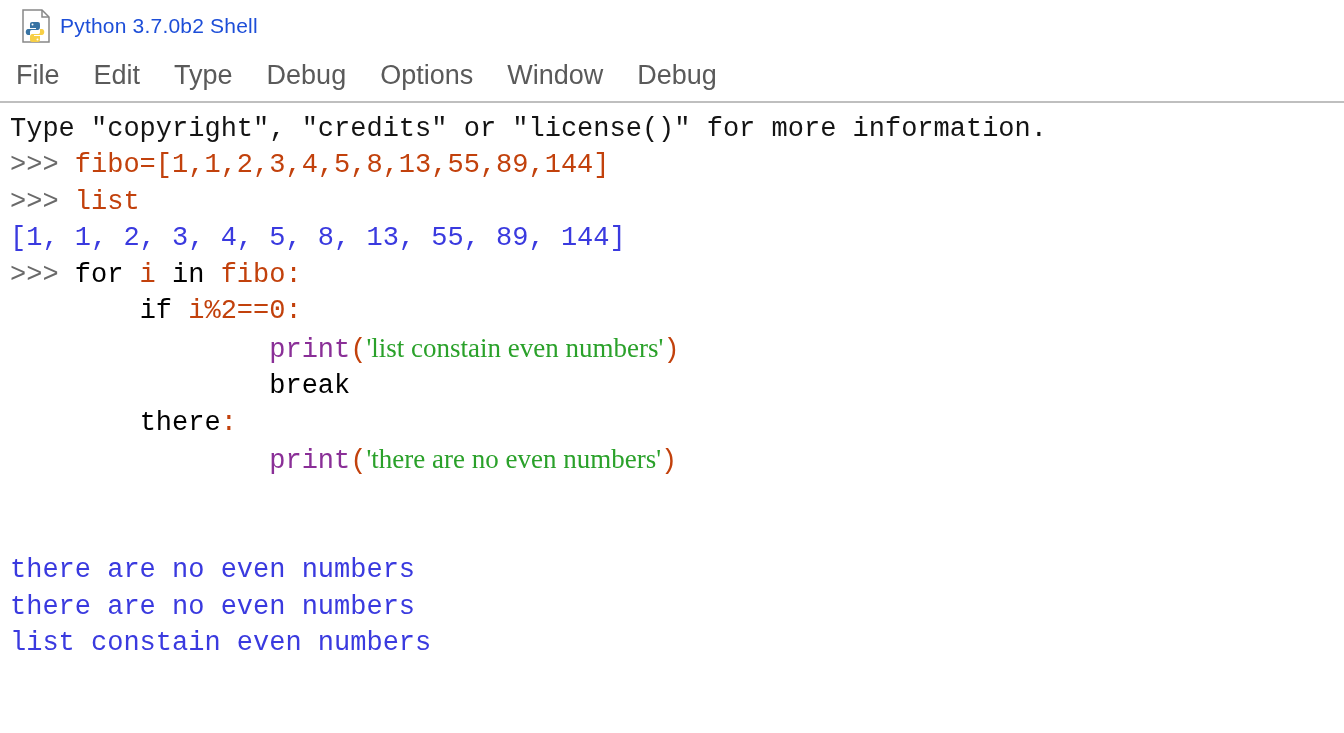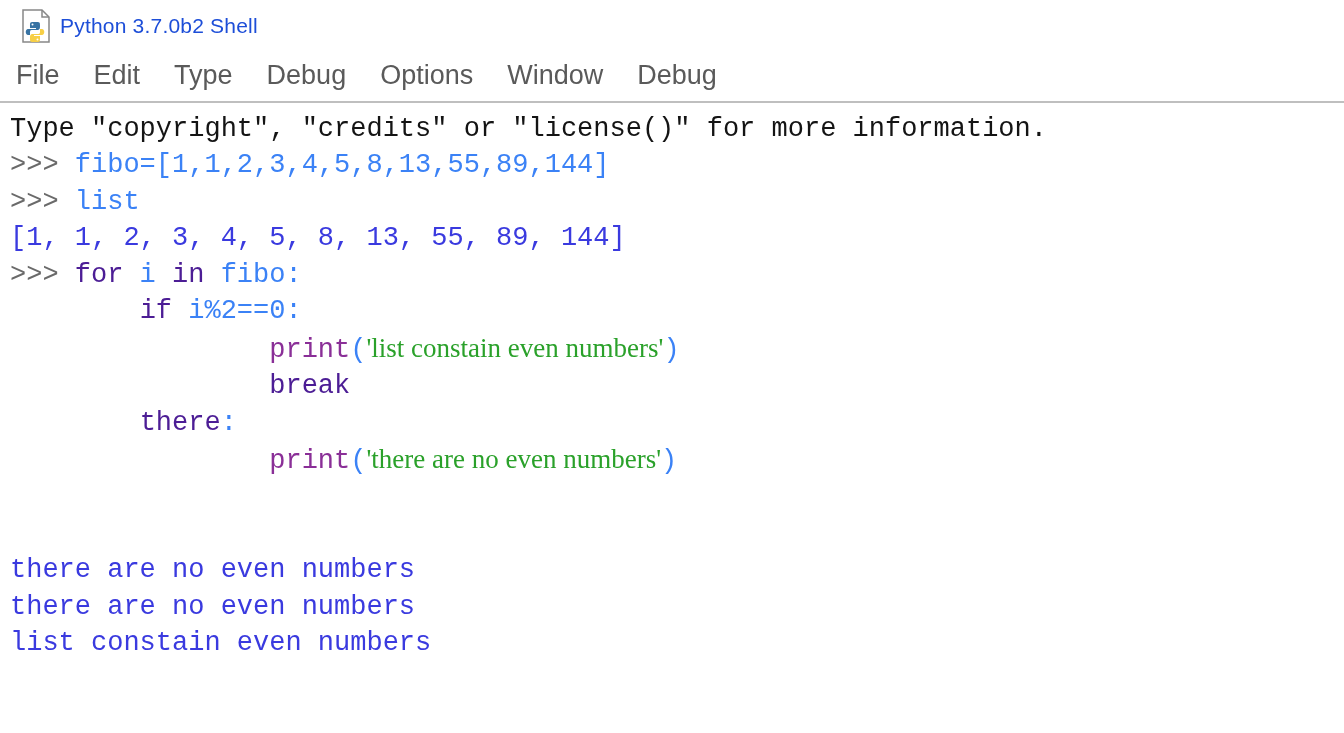"fibo=[1,1,2,3,4,5,8,13,55,89,144]" .plain { color: #3b82f6 -> #c2410c }
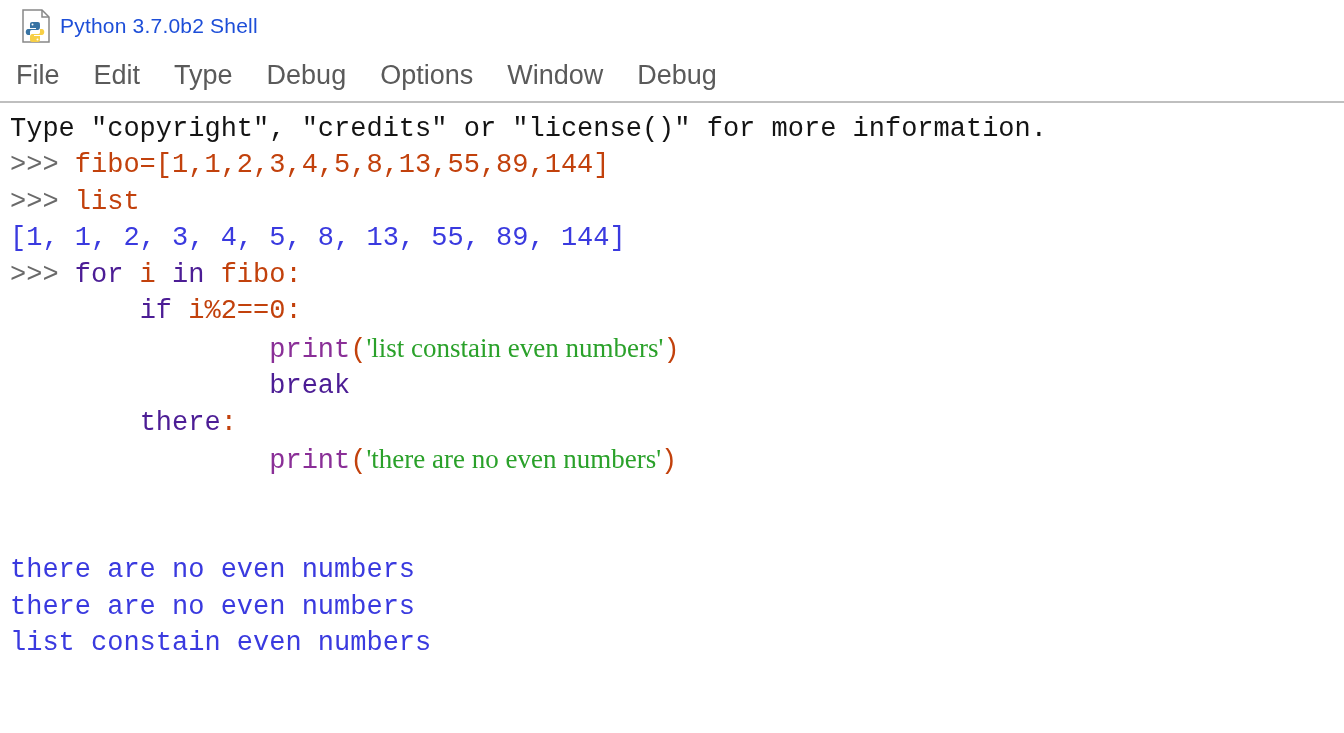"for" .kw-orange { color: #4c1d95 -> #000000 }
